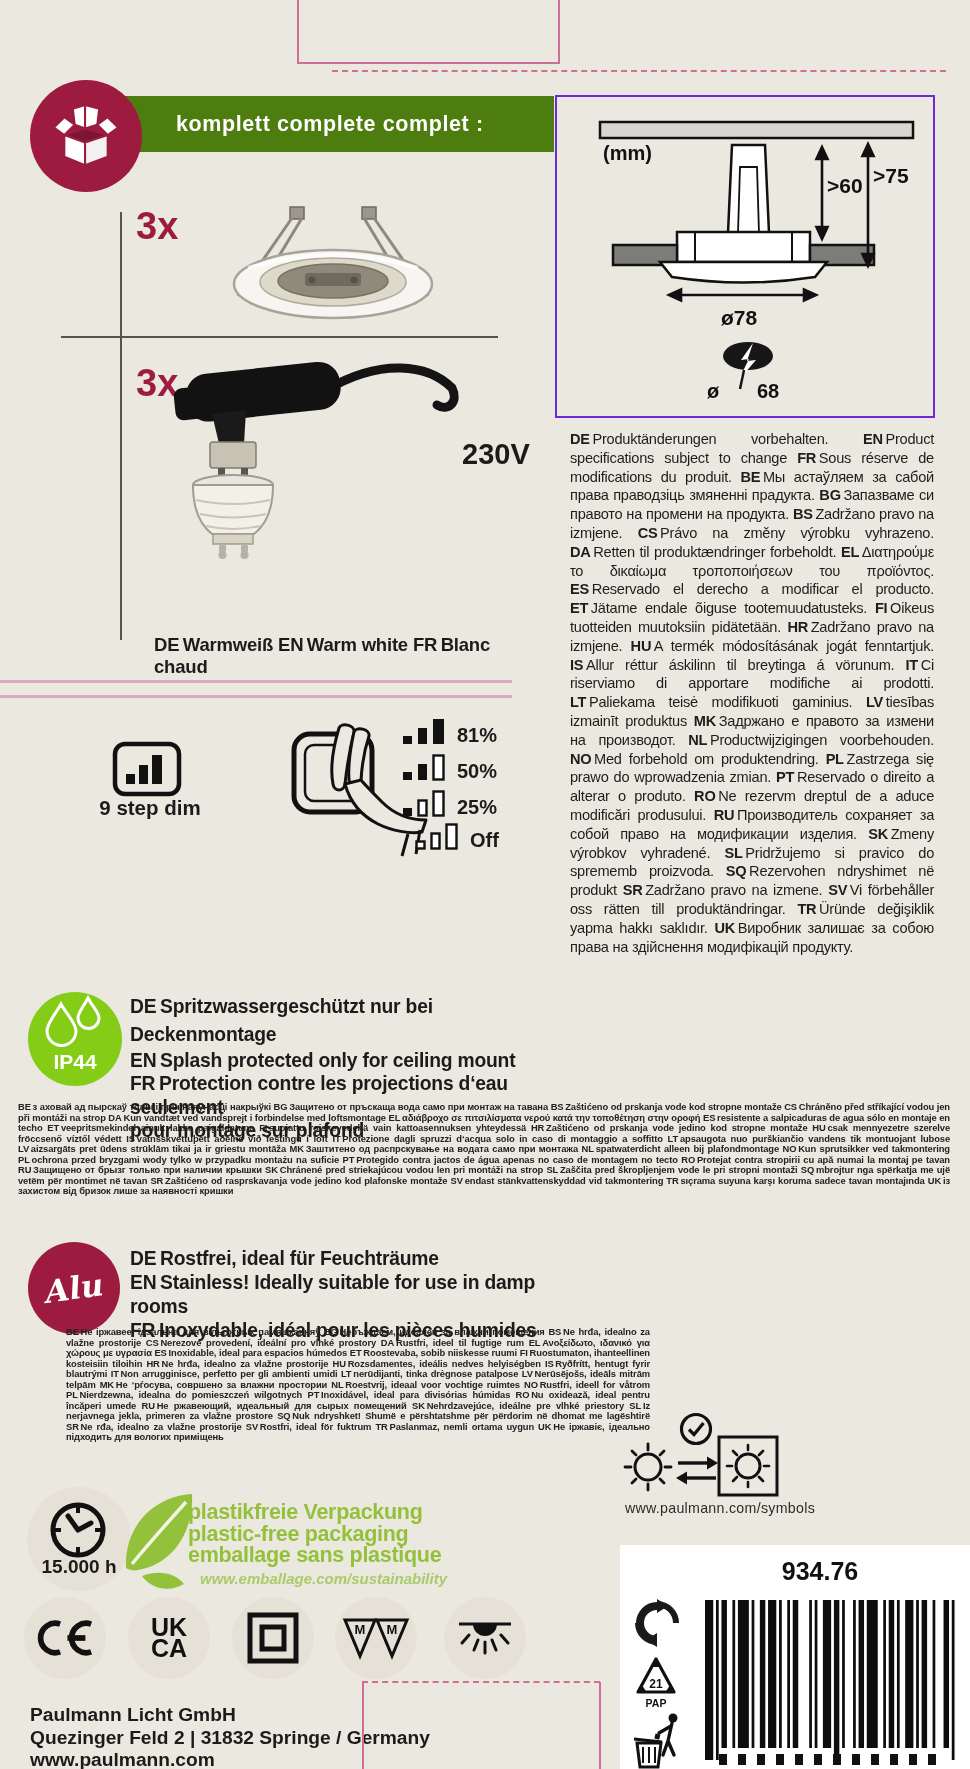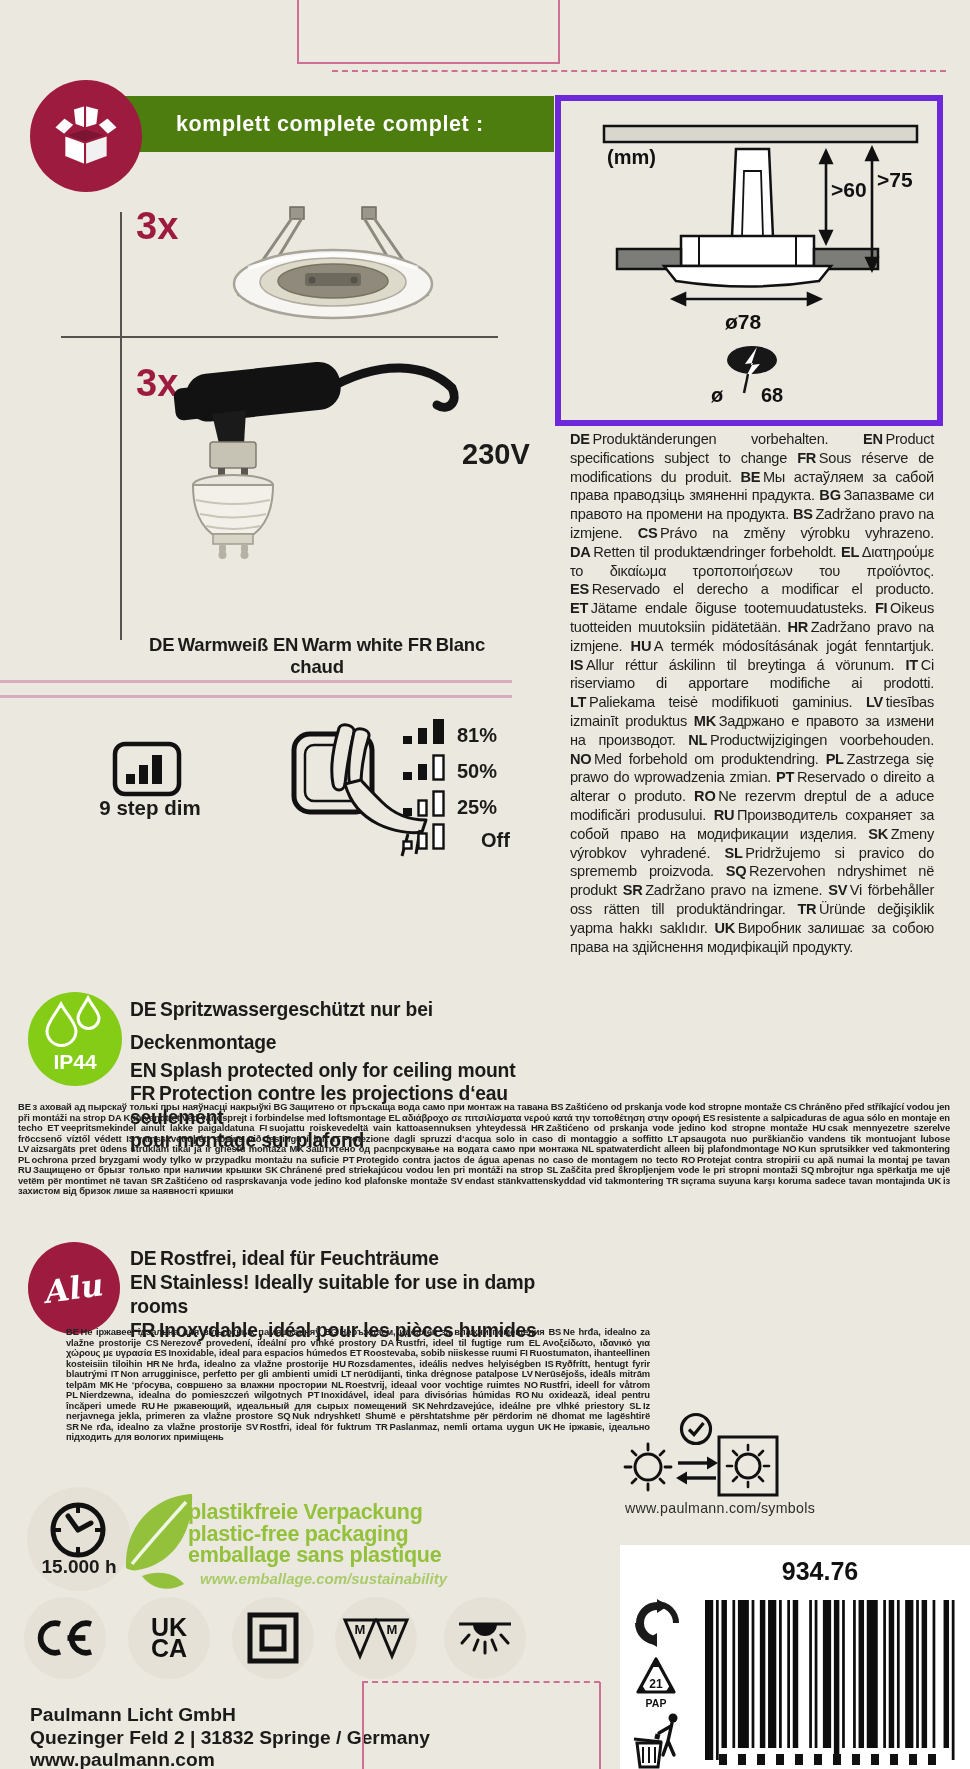"(mm)" .tech-box { border: 6px solid #6d28d9 -> 2px solid #6d28d9 }
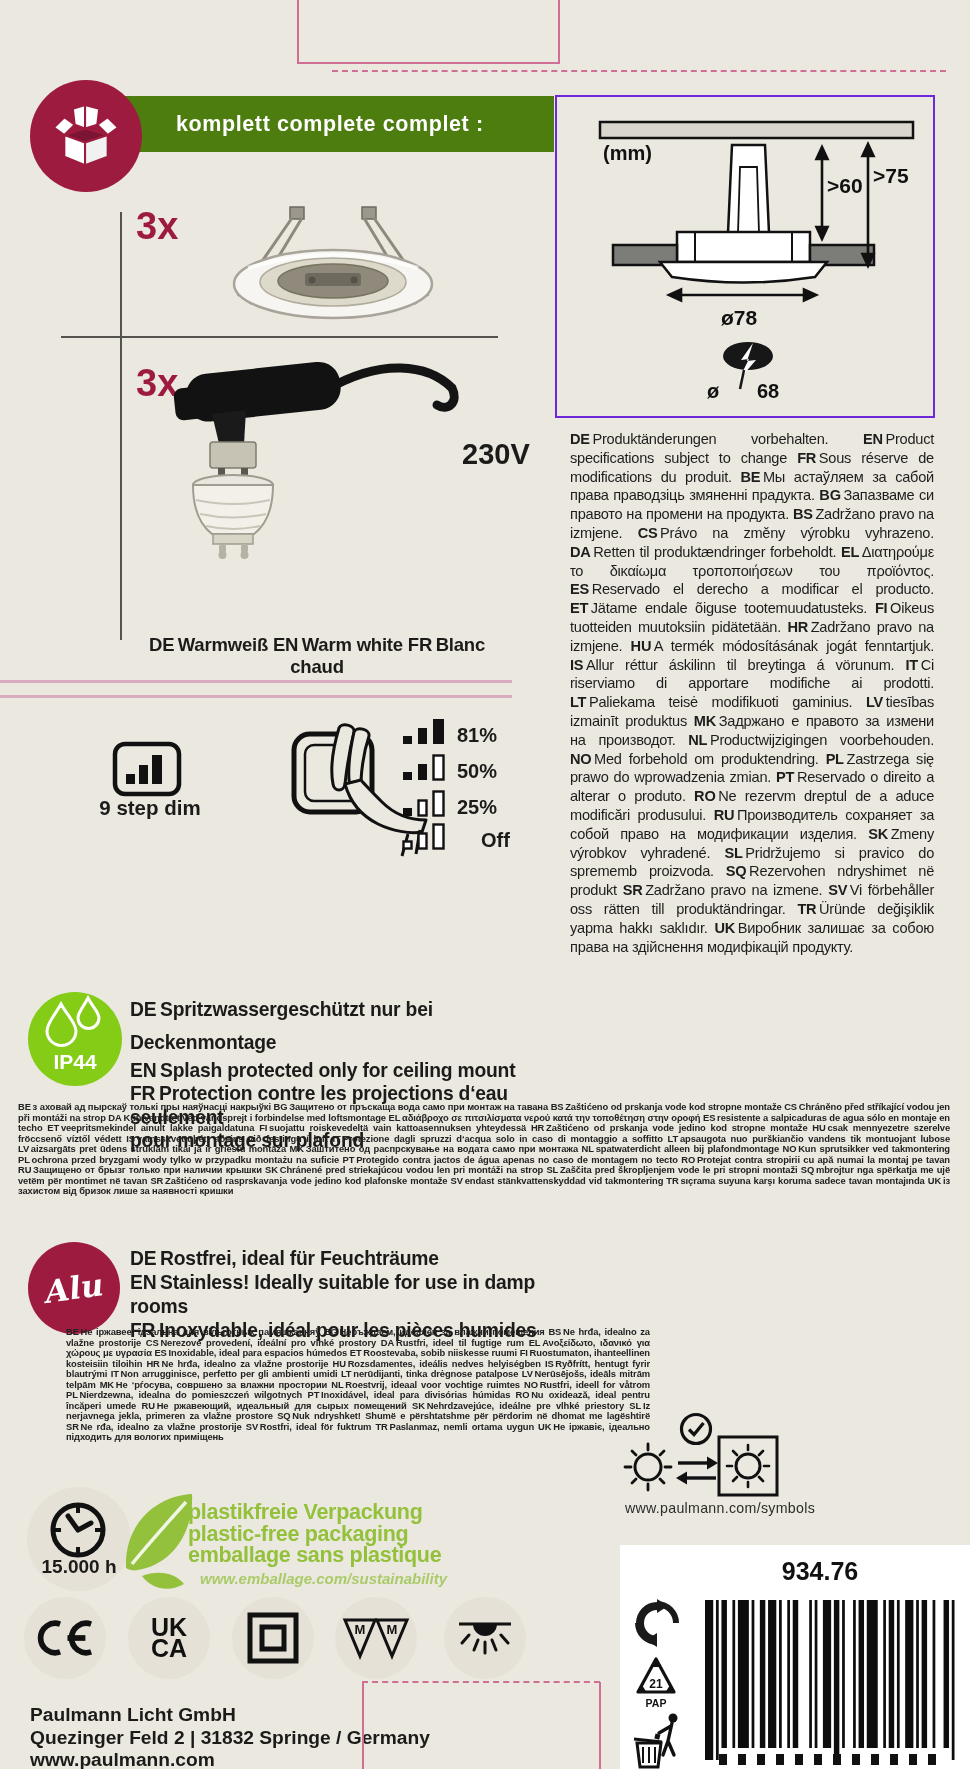"DE Warmweiß EN Warm white" div.abs { left: 137px -> 154px; text-align: center -> none }
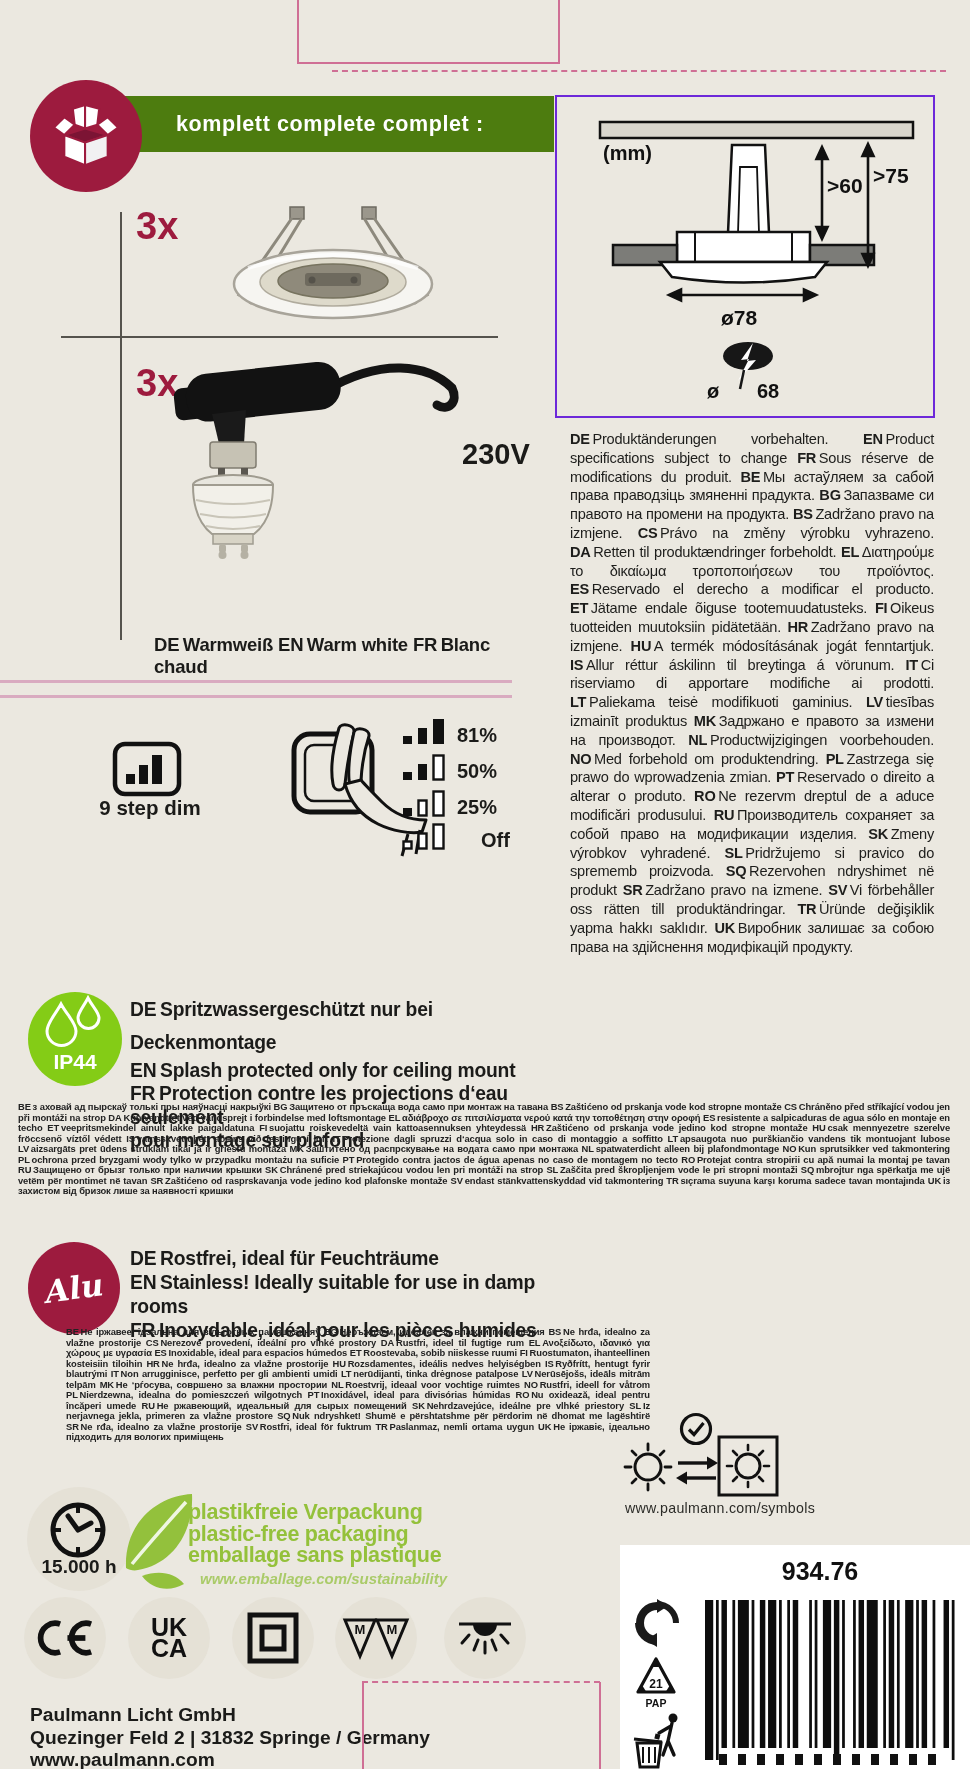"Off" div.abs { gap: 24px -> none; left: 402px -> 415px }
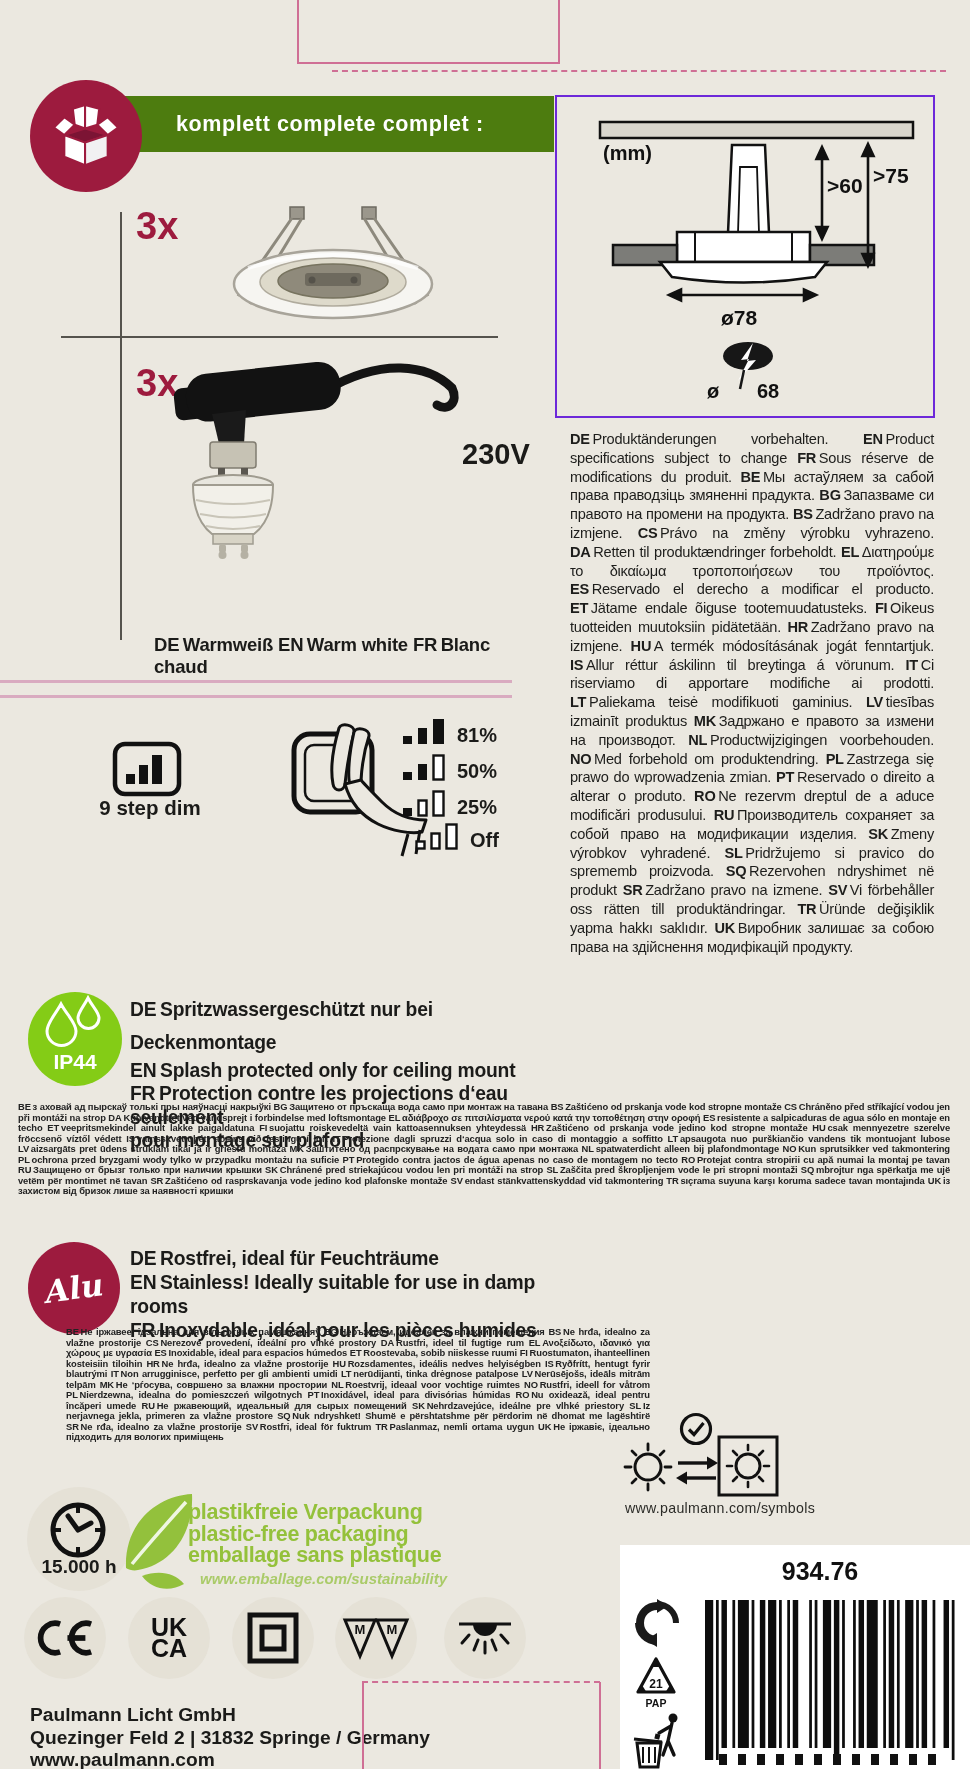"DE Spritzwassergeschützt nur bei" div.info-line { line-height: 33px -> 28px }
